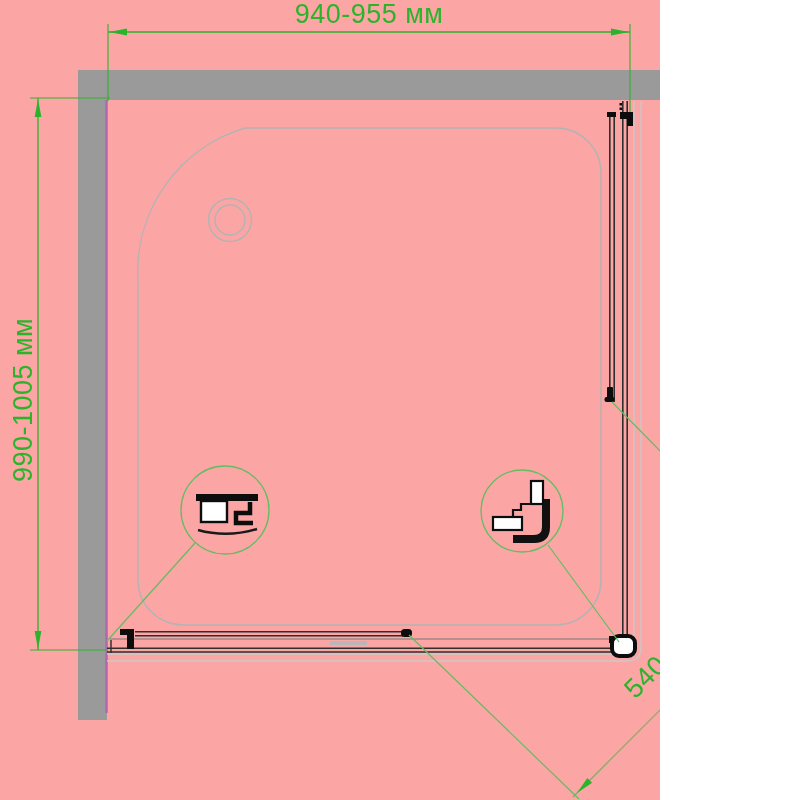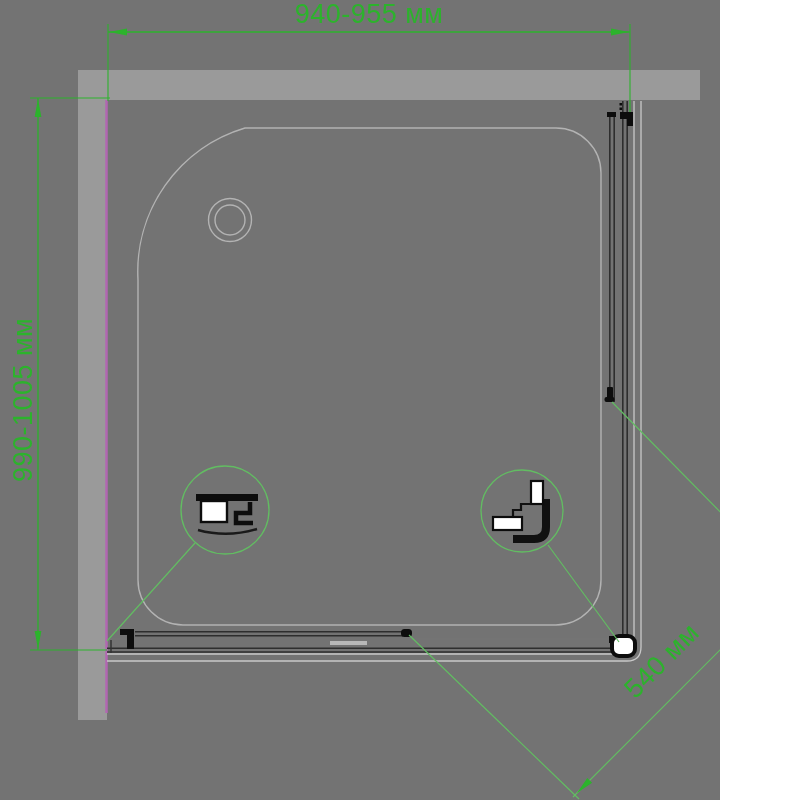"940-955 мм" .canvas { background: #737373 -> #fca5a5; width: 720px -> 660px }
